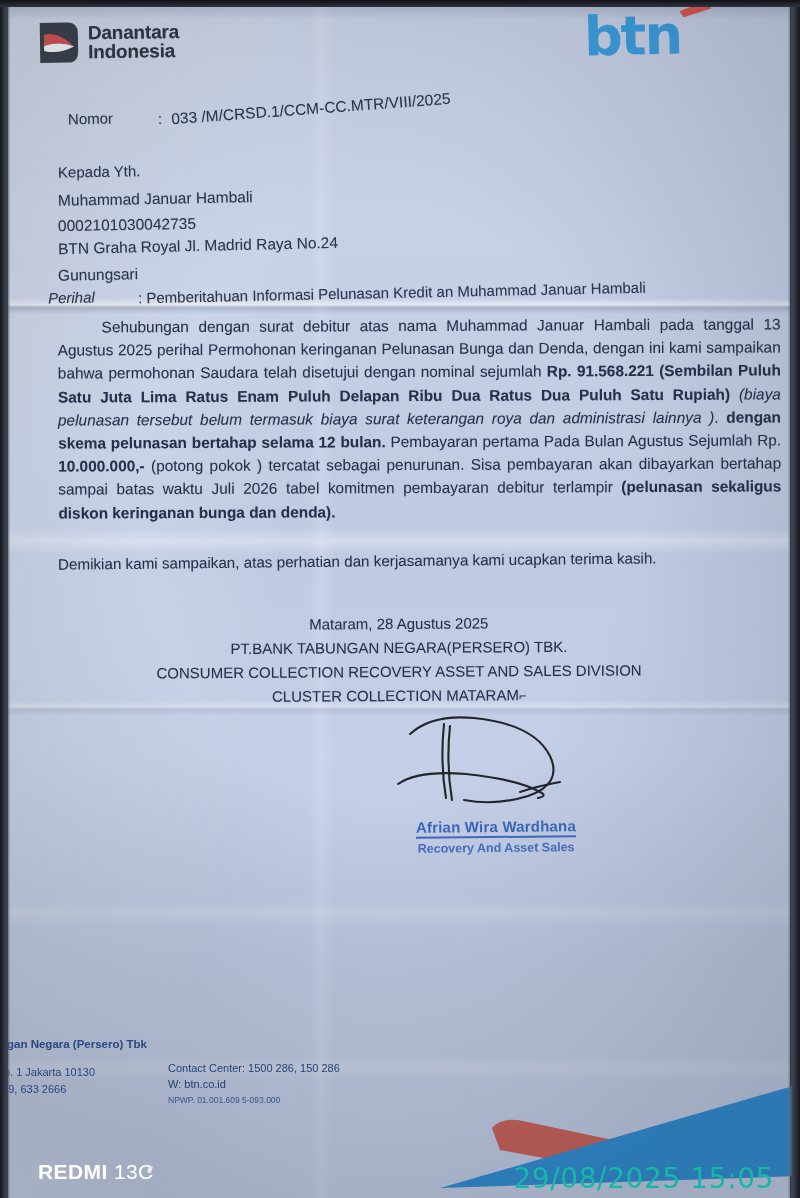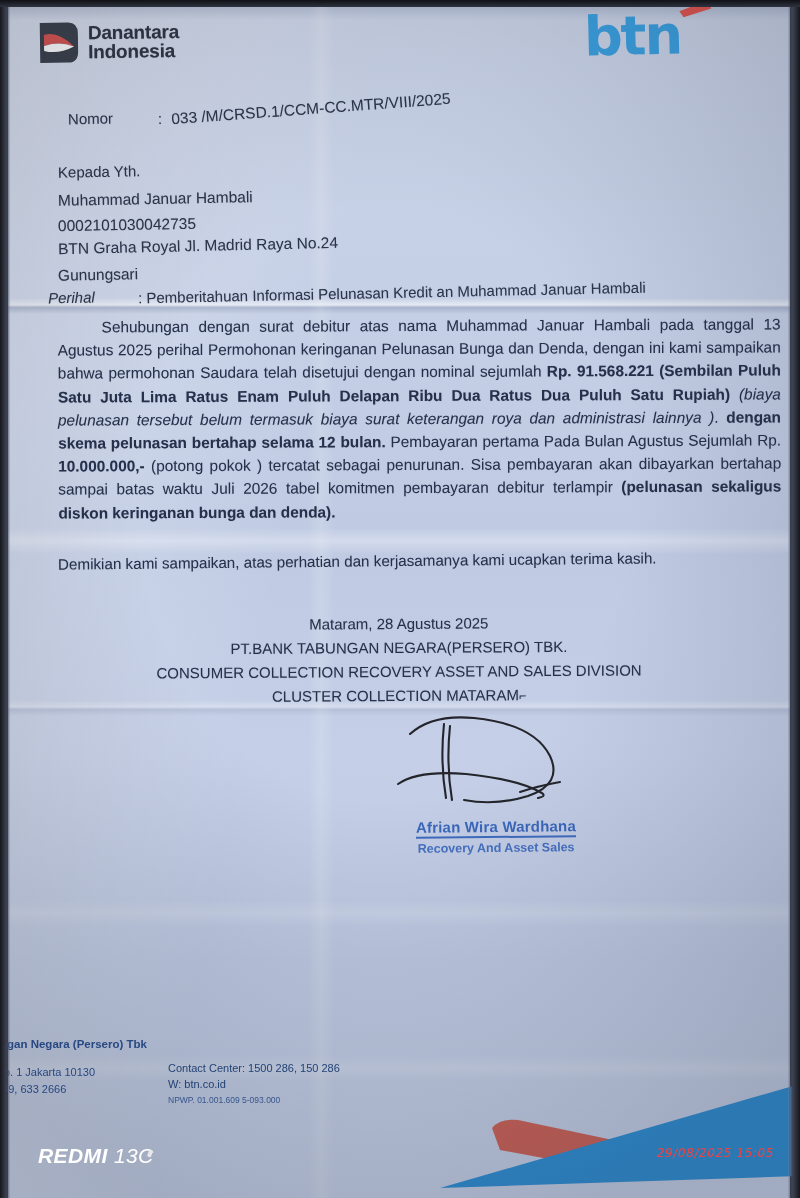"REDMI 13C" .watermark { bottom: 16px -> 0; font-style: italic -> none }
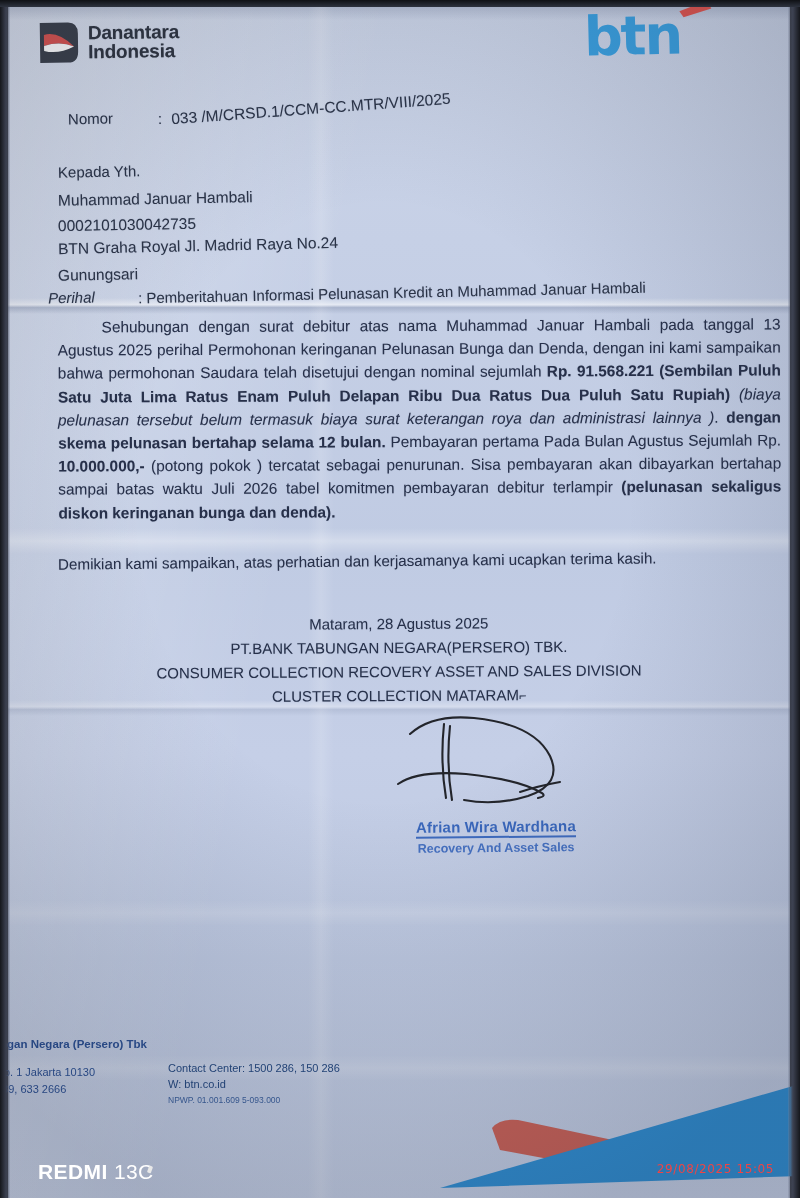"29/08/2025 15:05" .wm-date { color: #ef4444 -> #14b8a6; font-size: 12px -> 28px }
